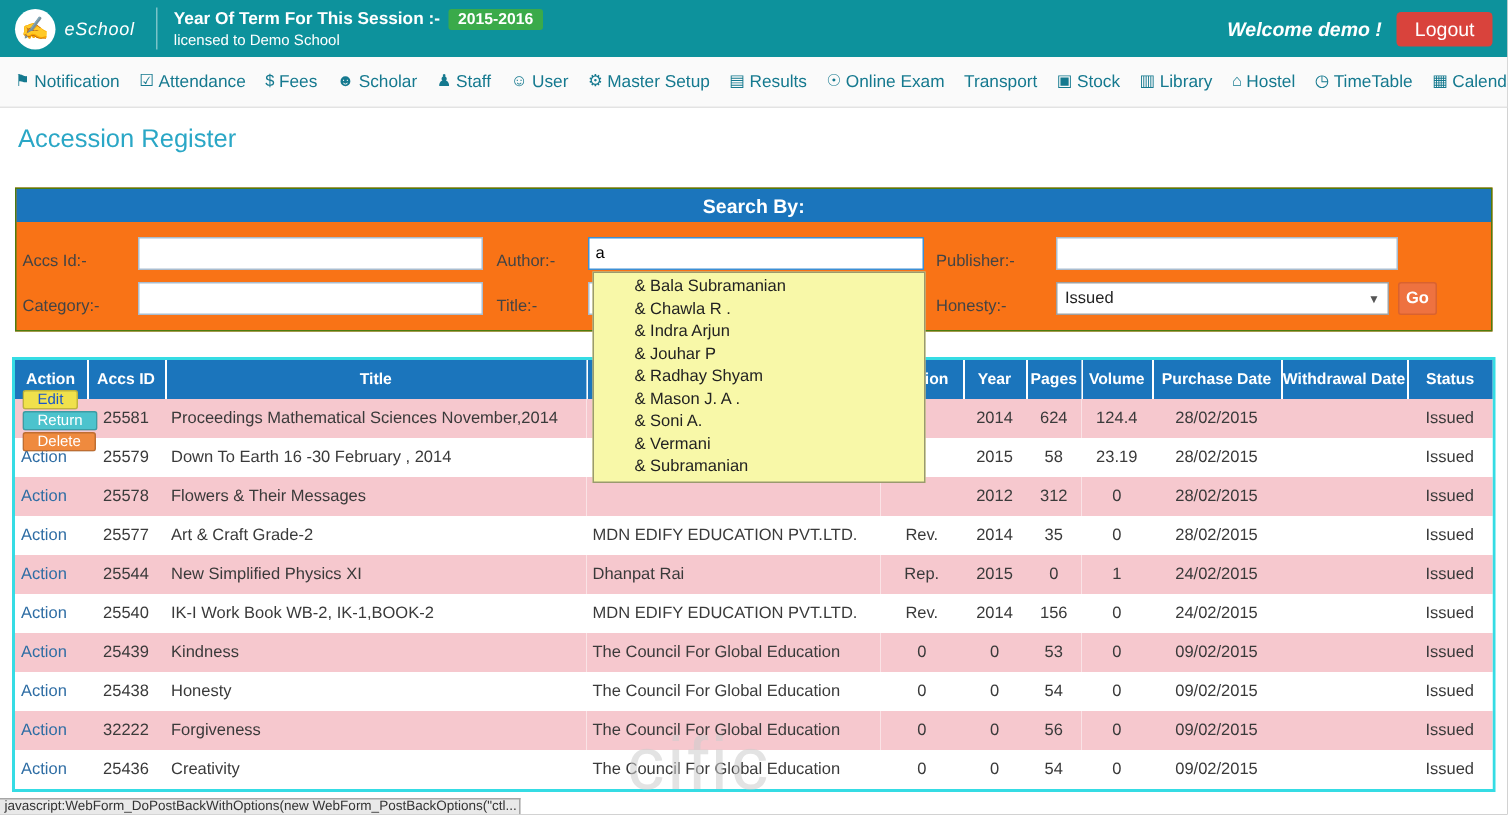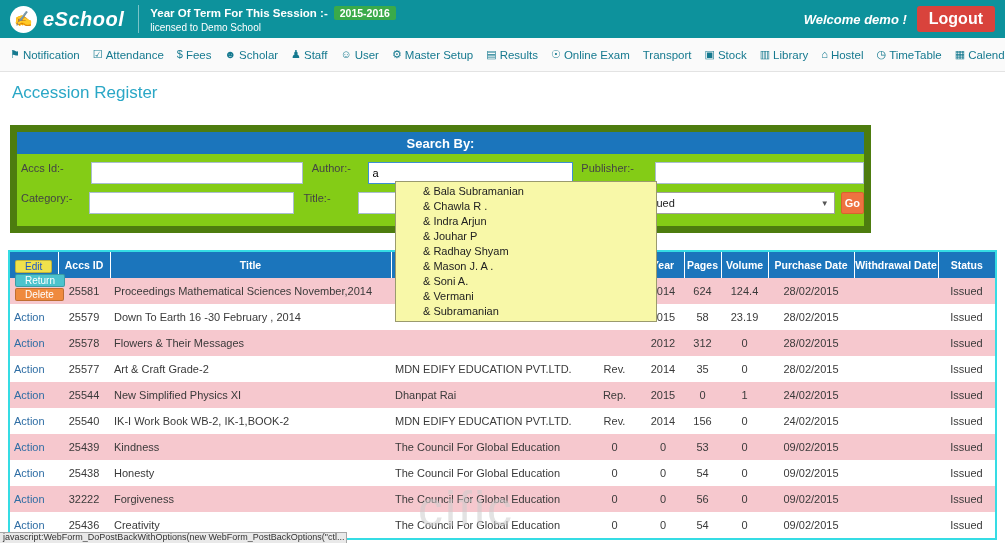"eSchool" .brand-name { font-size: 20px -> 12px; font-weight: bold -> normal }
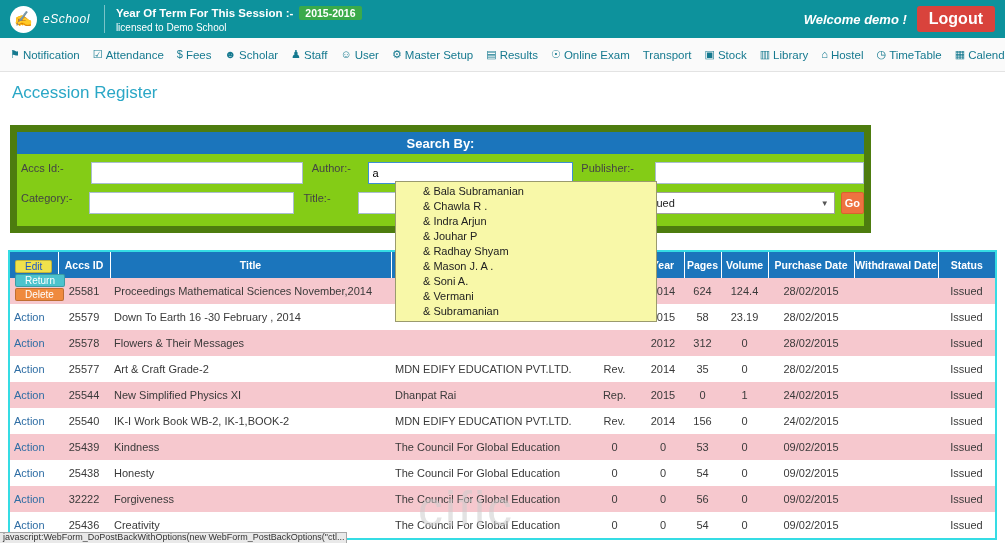"Logout" .logout-btn { font-size: 16px -> 13px; font-weight: bold -> normal }
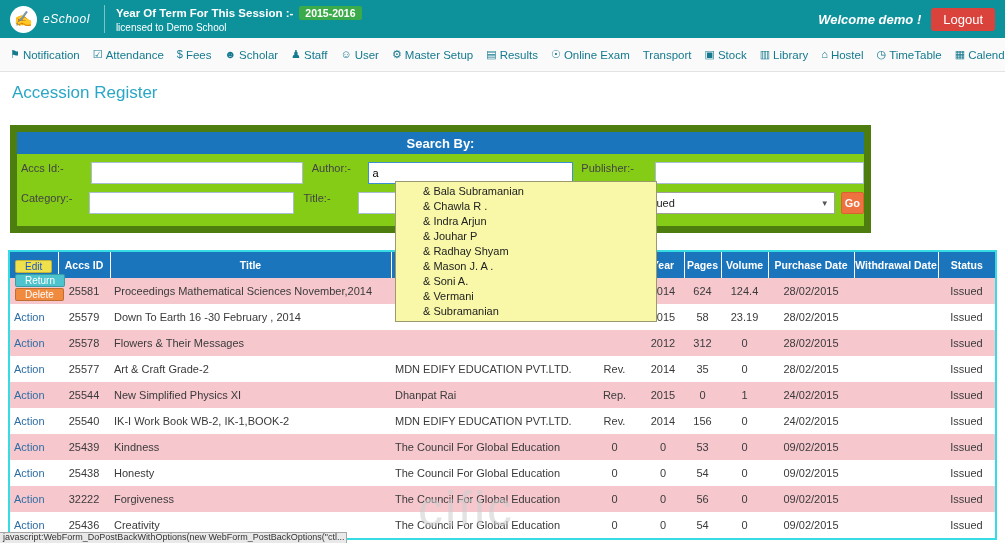"Search By:" .search-panel { background: #84cc16 -> #f97316; border: 7px solid #4d7c0f -> 1px solid #4d7c0f; width: 861px -> 985px }
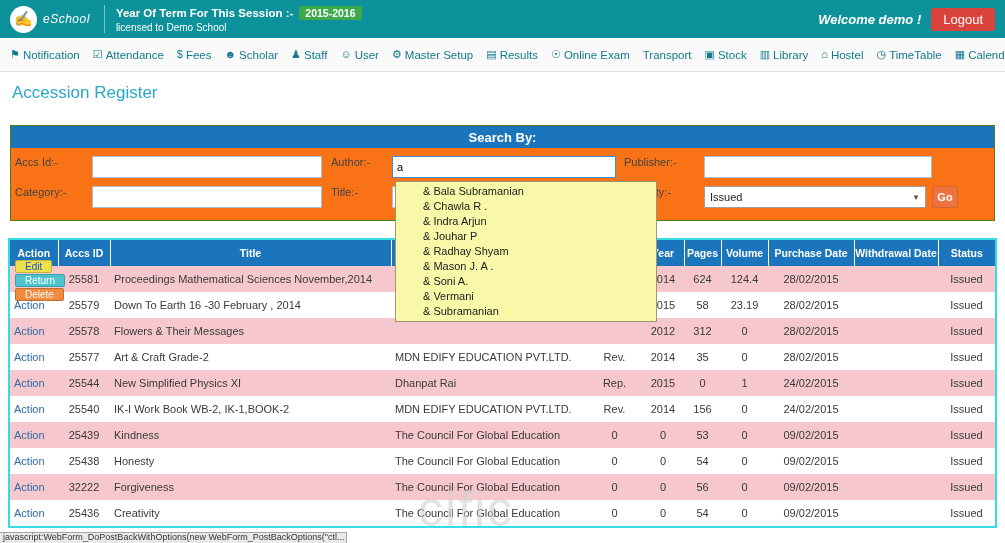"Accs Id:-" .search-row { align-items: flex-start -> flex-end }
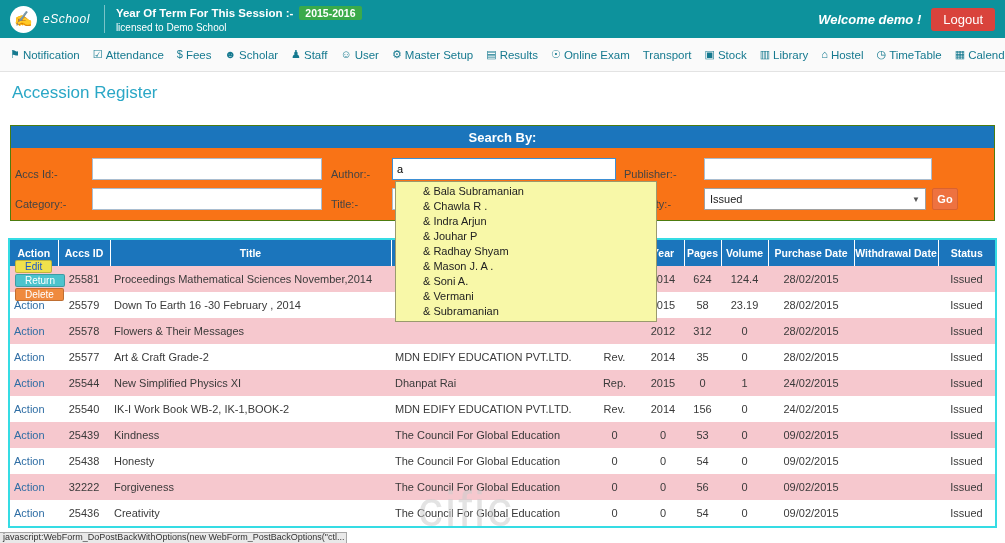"& Bala Subramanian" .autocomplete { width: 262px -> 222px }
